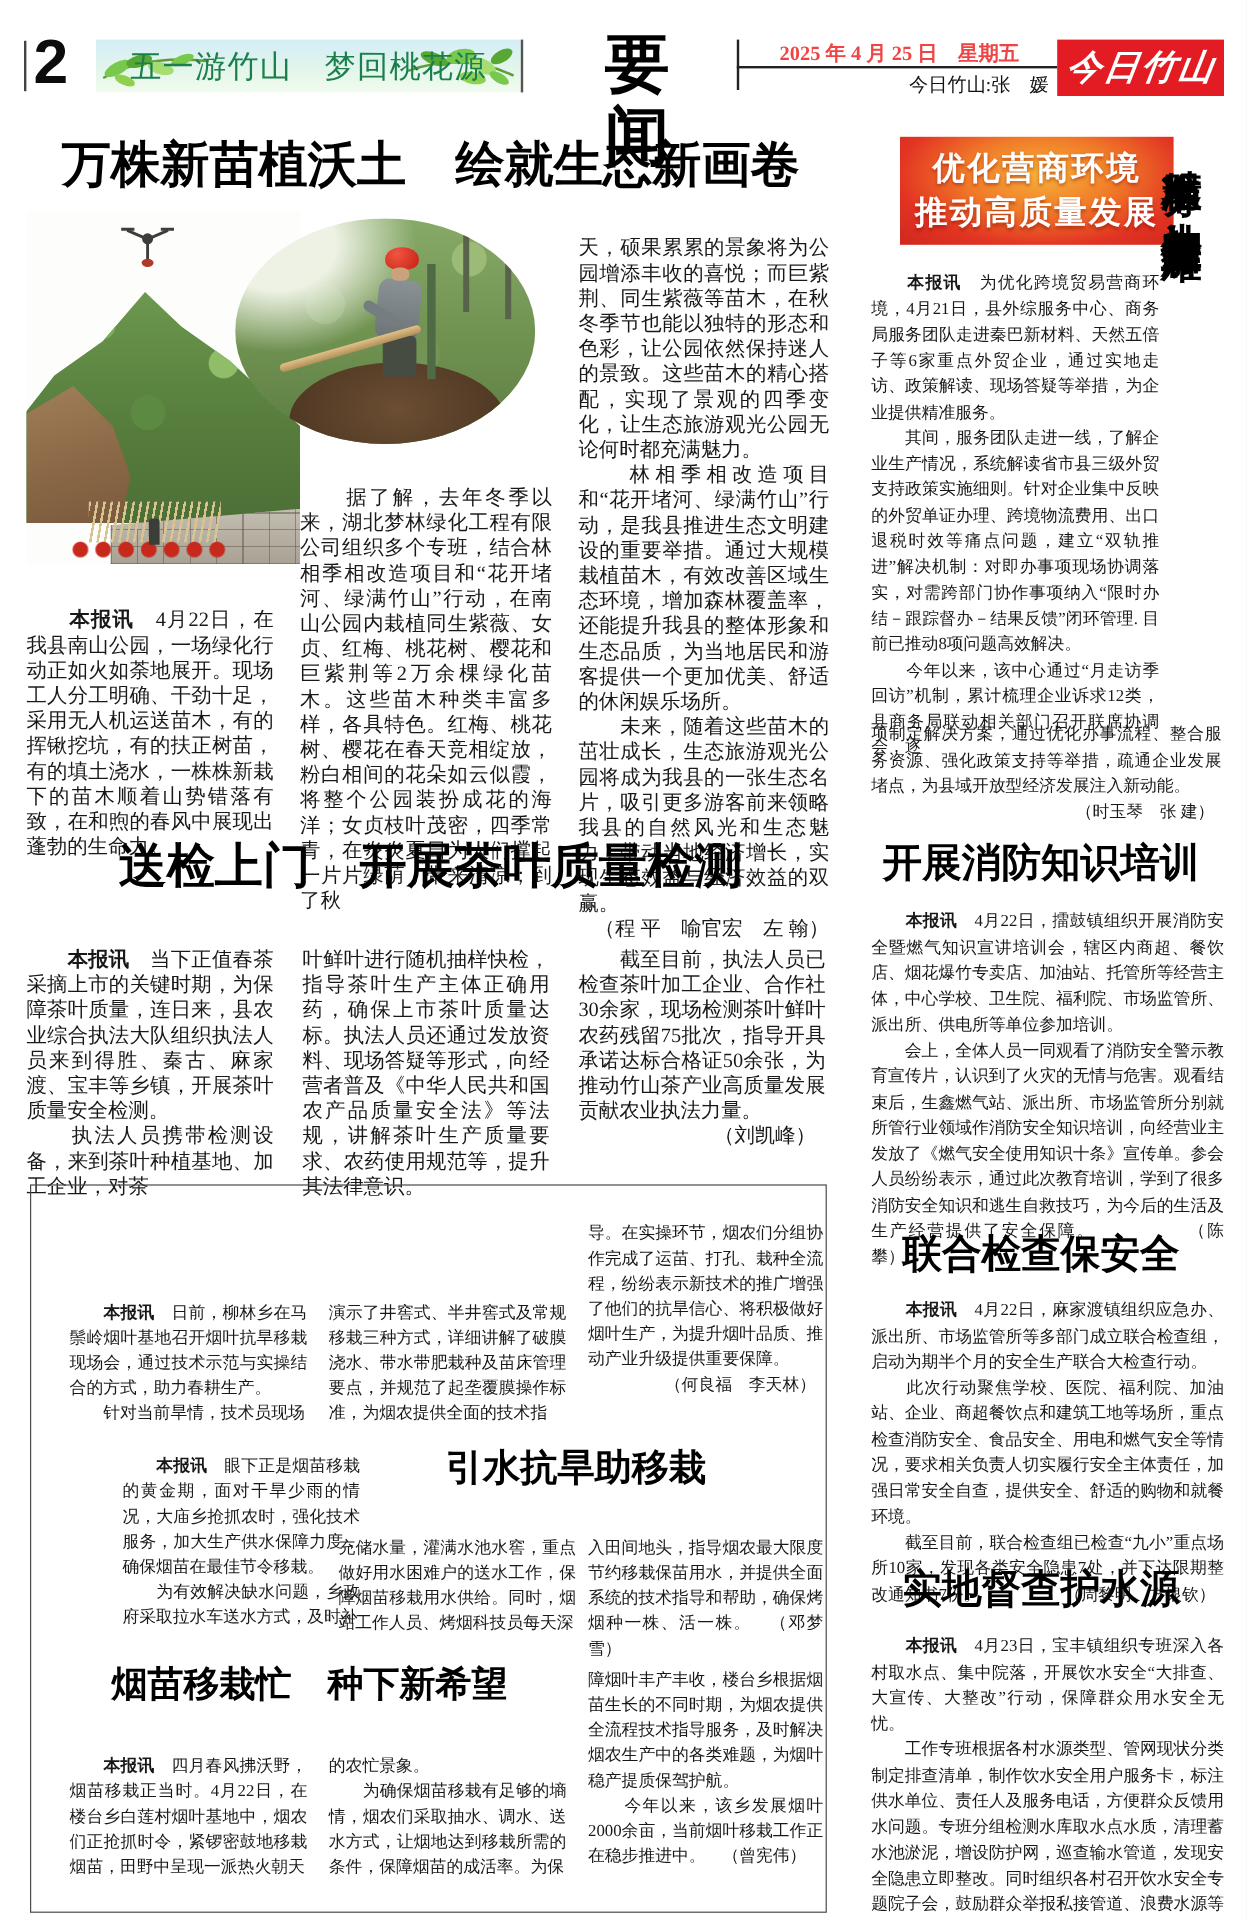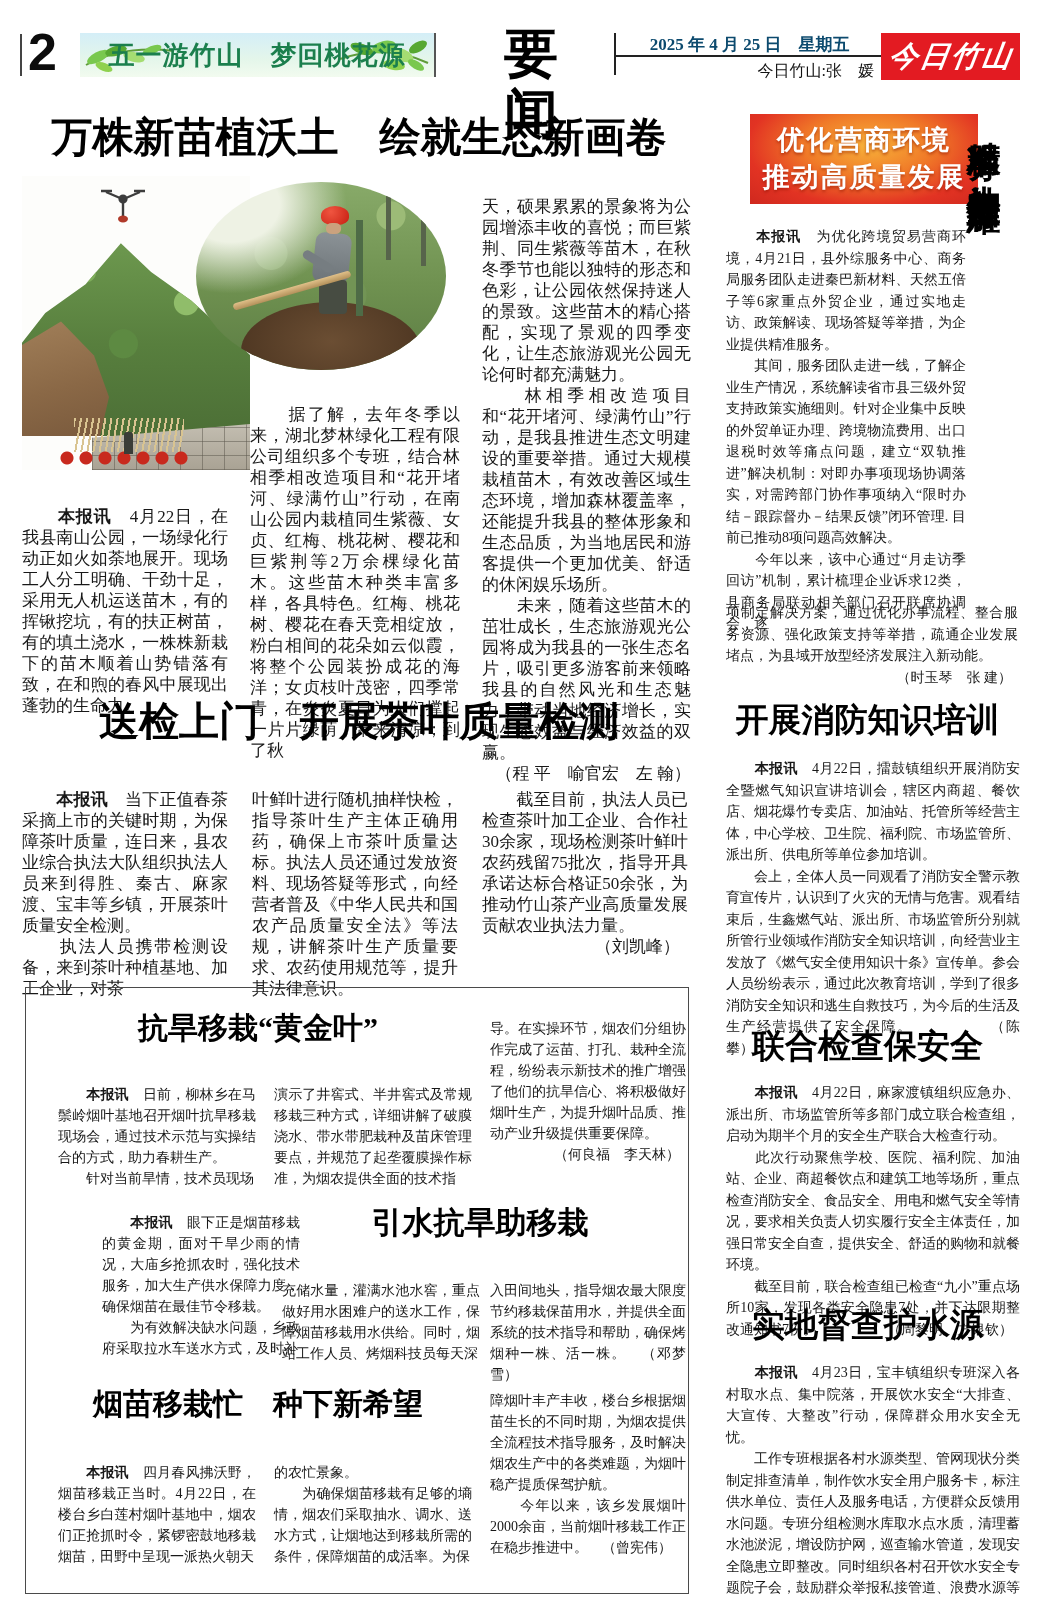"五一游竹山 梦回桃花源" .banner-text { font-weight: bold -> normal }
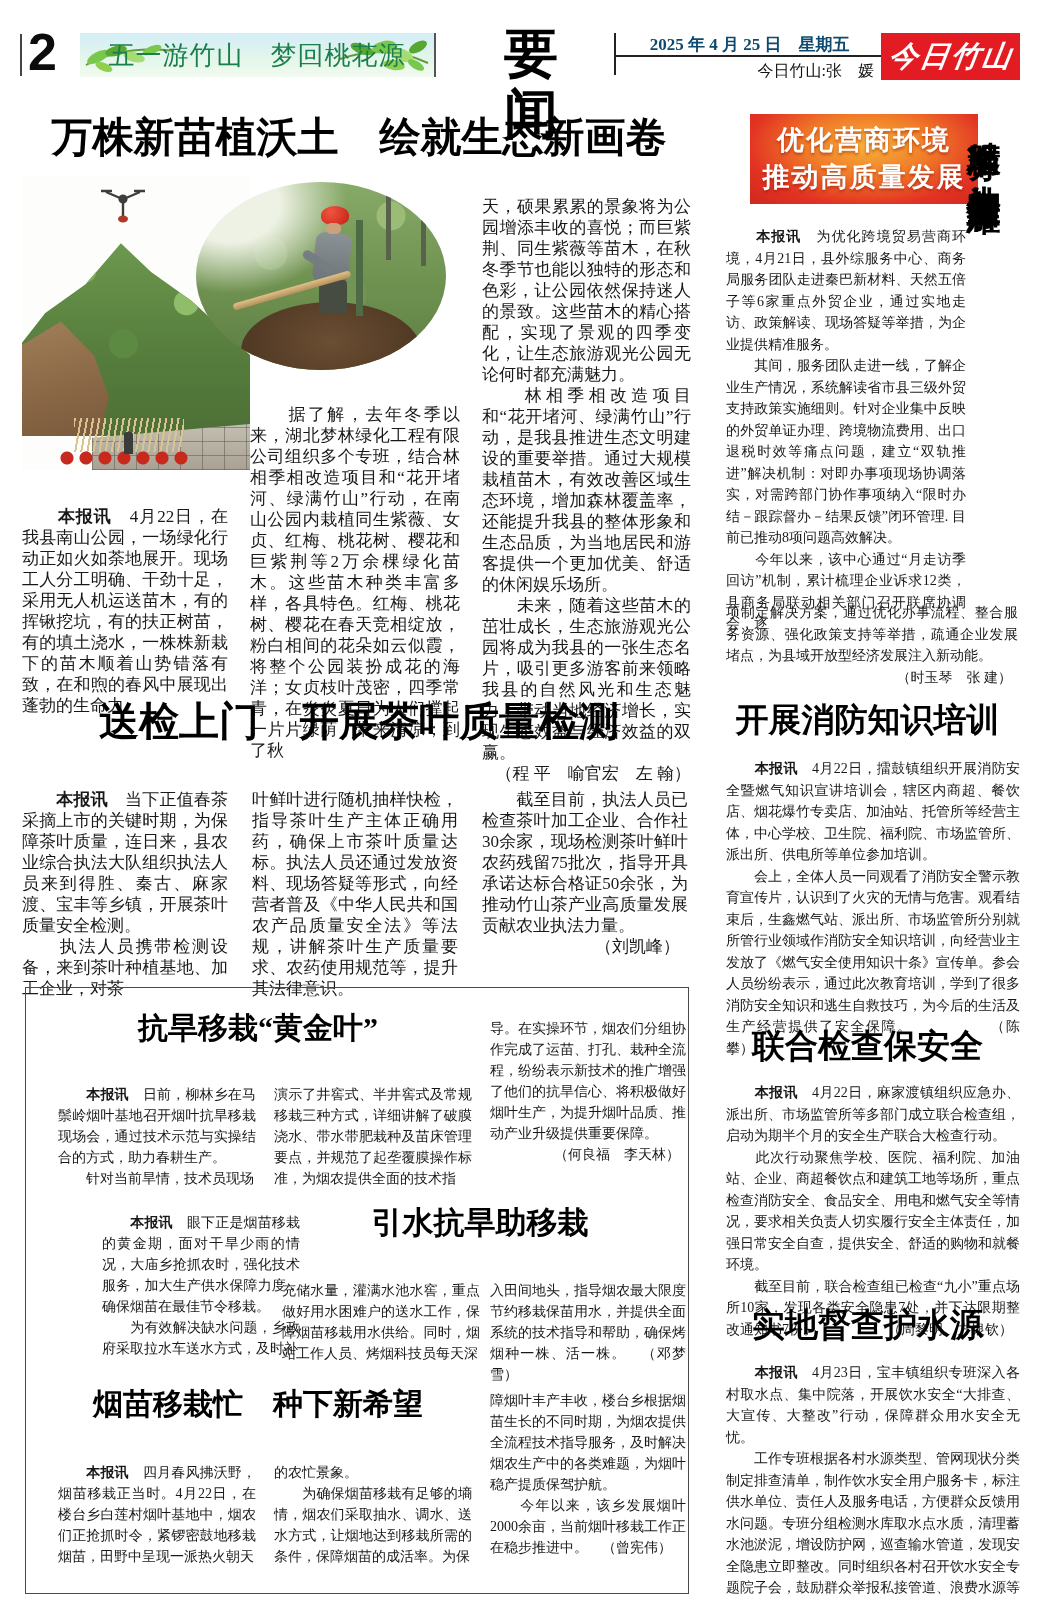"2025 年 4 月 25" .hdr-date { color: #0c4a6e -> #ef4444 }
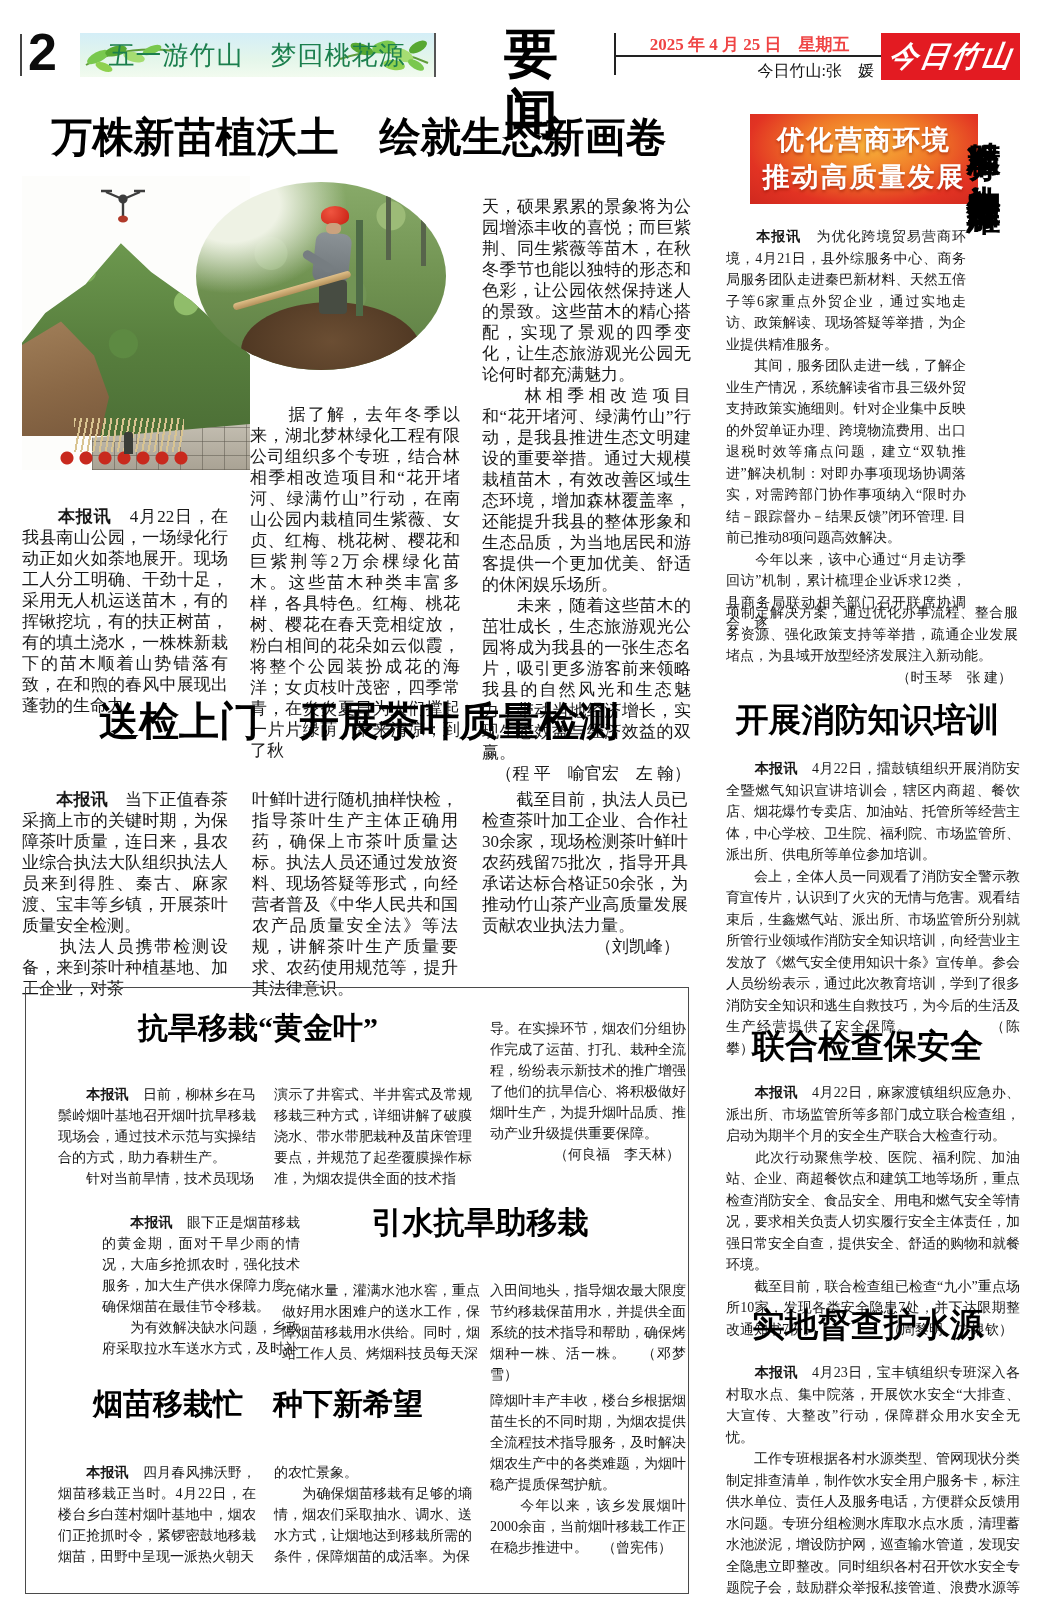"抗旱移栽“黄金叶”" div.bhl { html: <div>抗旱移栽“黄金叶”</div> -> none }
